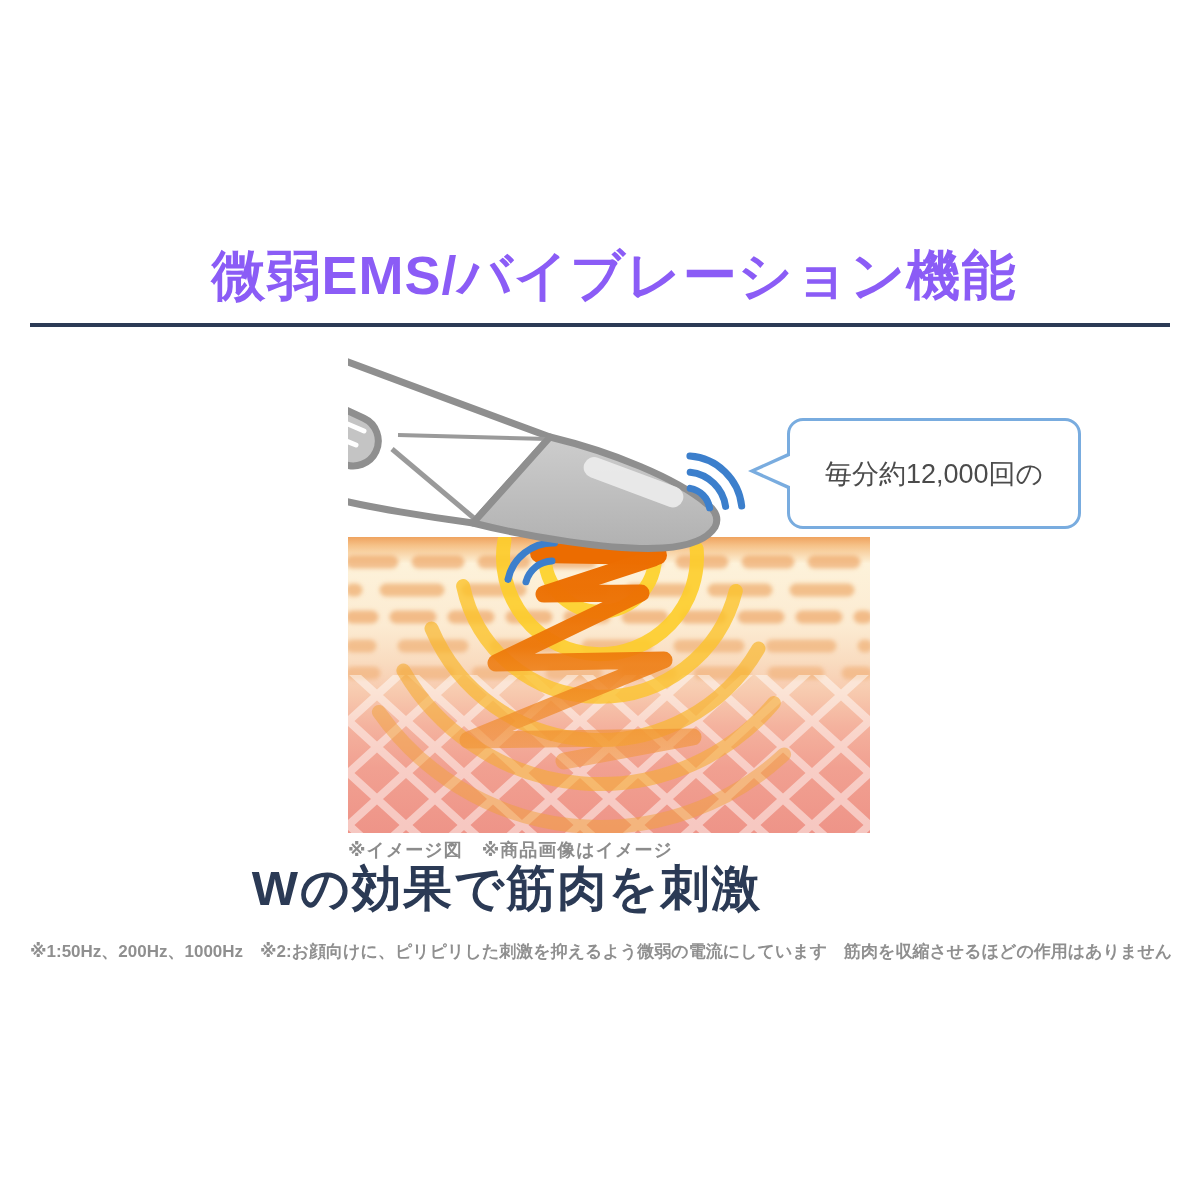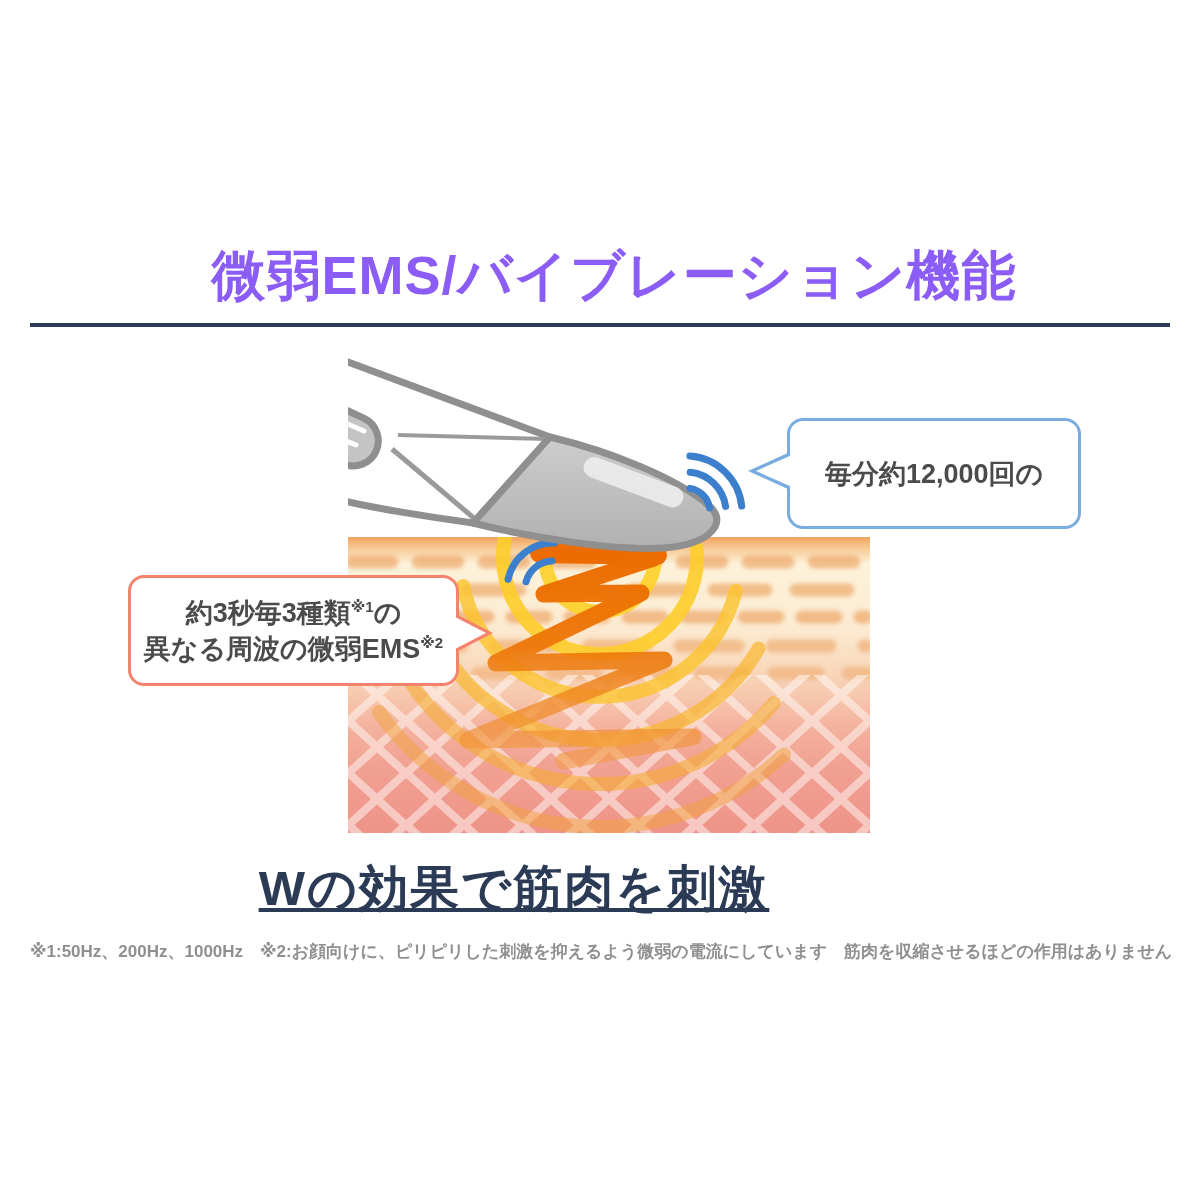"毎分約12,000回の" .bubble { font-weight: 700 -> 400 }
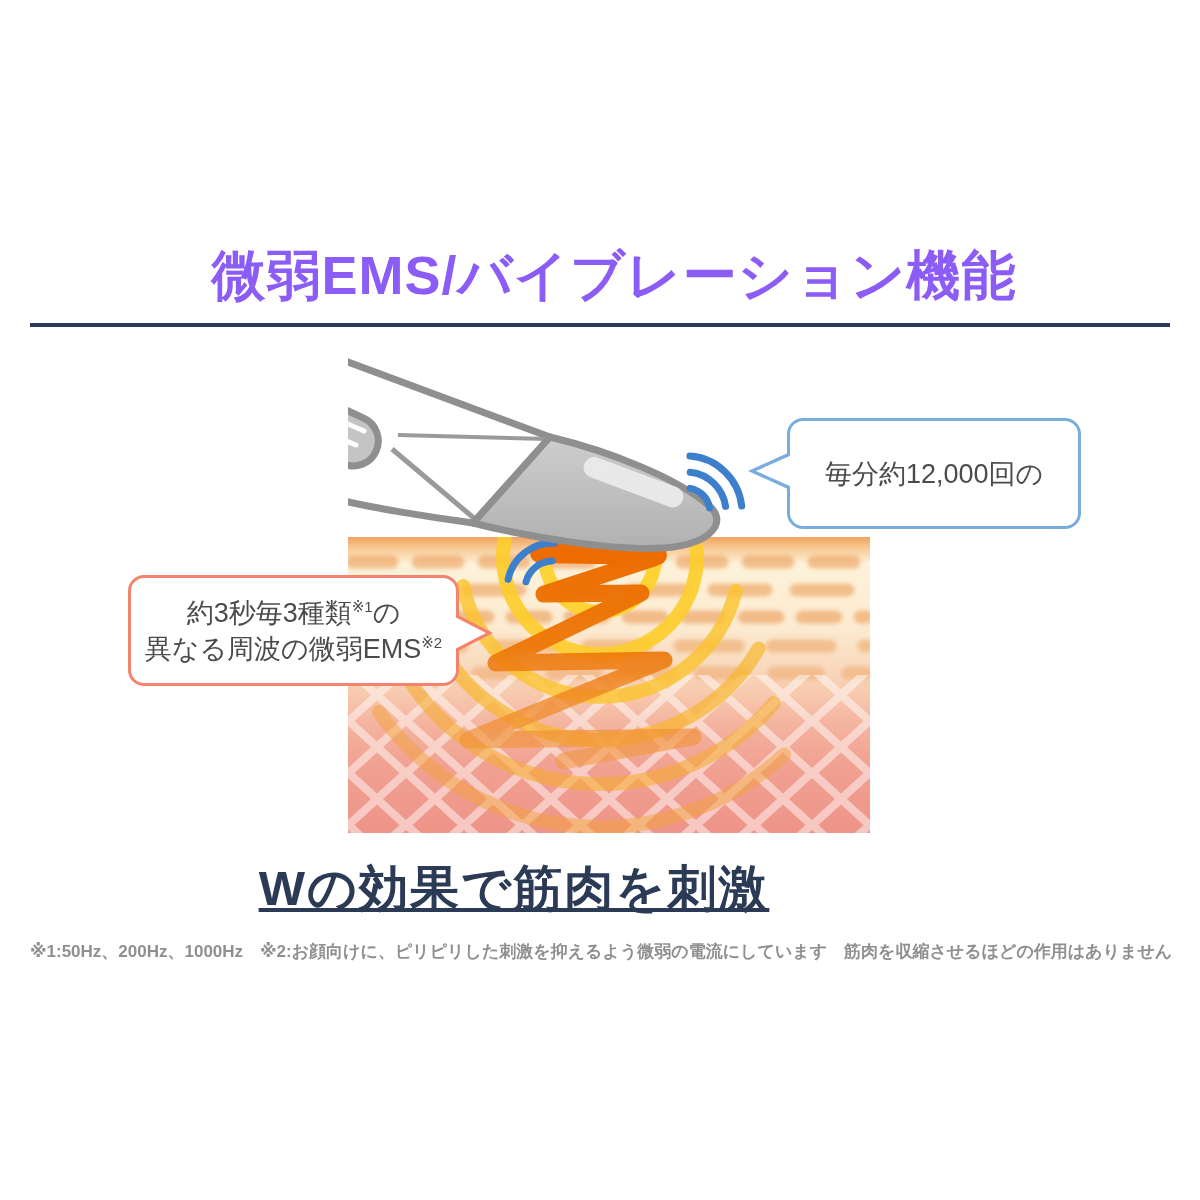"約3秒毎3種類※1の" div.bubble { html: <div> <span></span> <span></span> <span><span>約3秒毎3種類</span><sup>※1</sup><span>の</span></span> <span><span>異なる周波の微弱EMS</span><sup>※2</sup></span> </div> -> none }
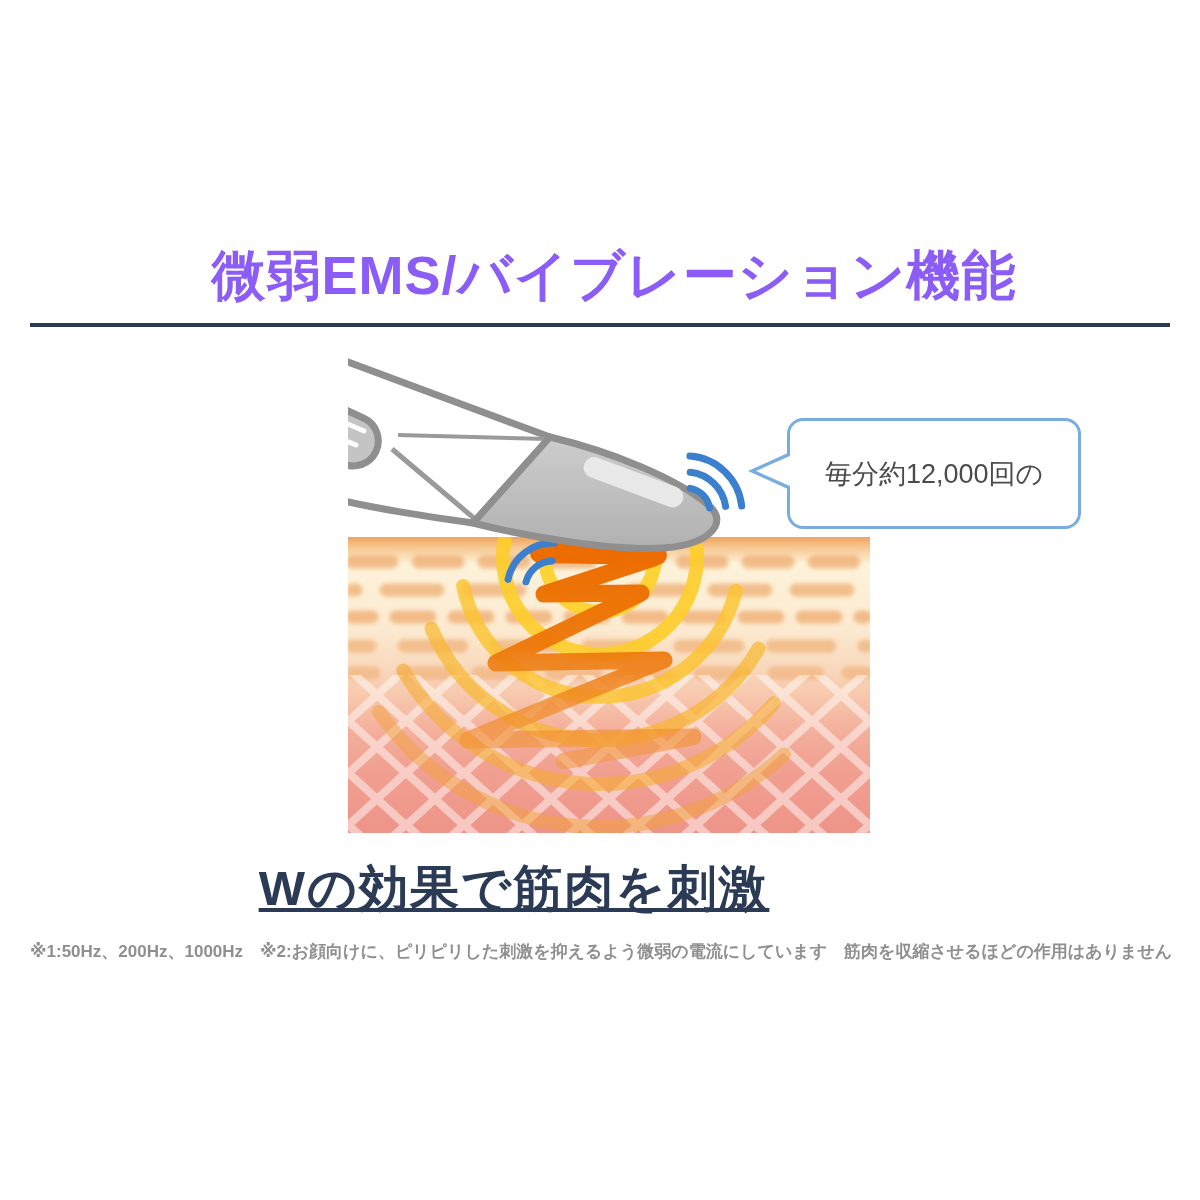"※イメージ図 ※商品画像はイメージ" div.img-note { html: none -> <div>※イメージ図 ※商品画像はイメージ</div> }
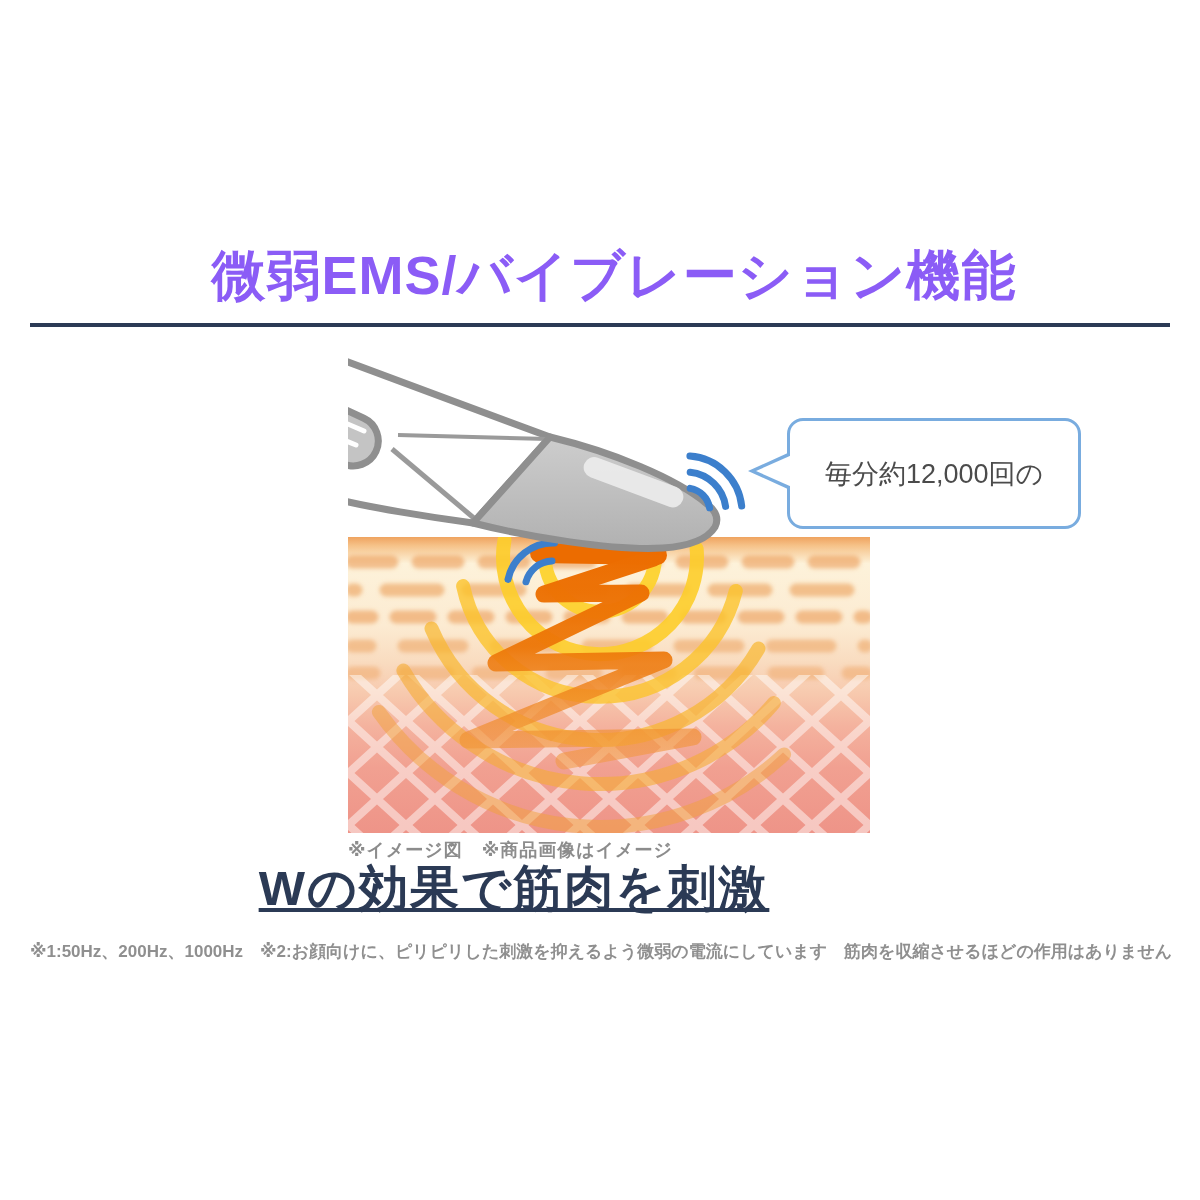"Wの効果で筋肉を刺激" .effect { left: 12px -> 5px; text-decoration: underline -> none }
